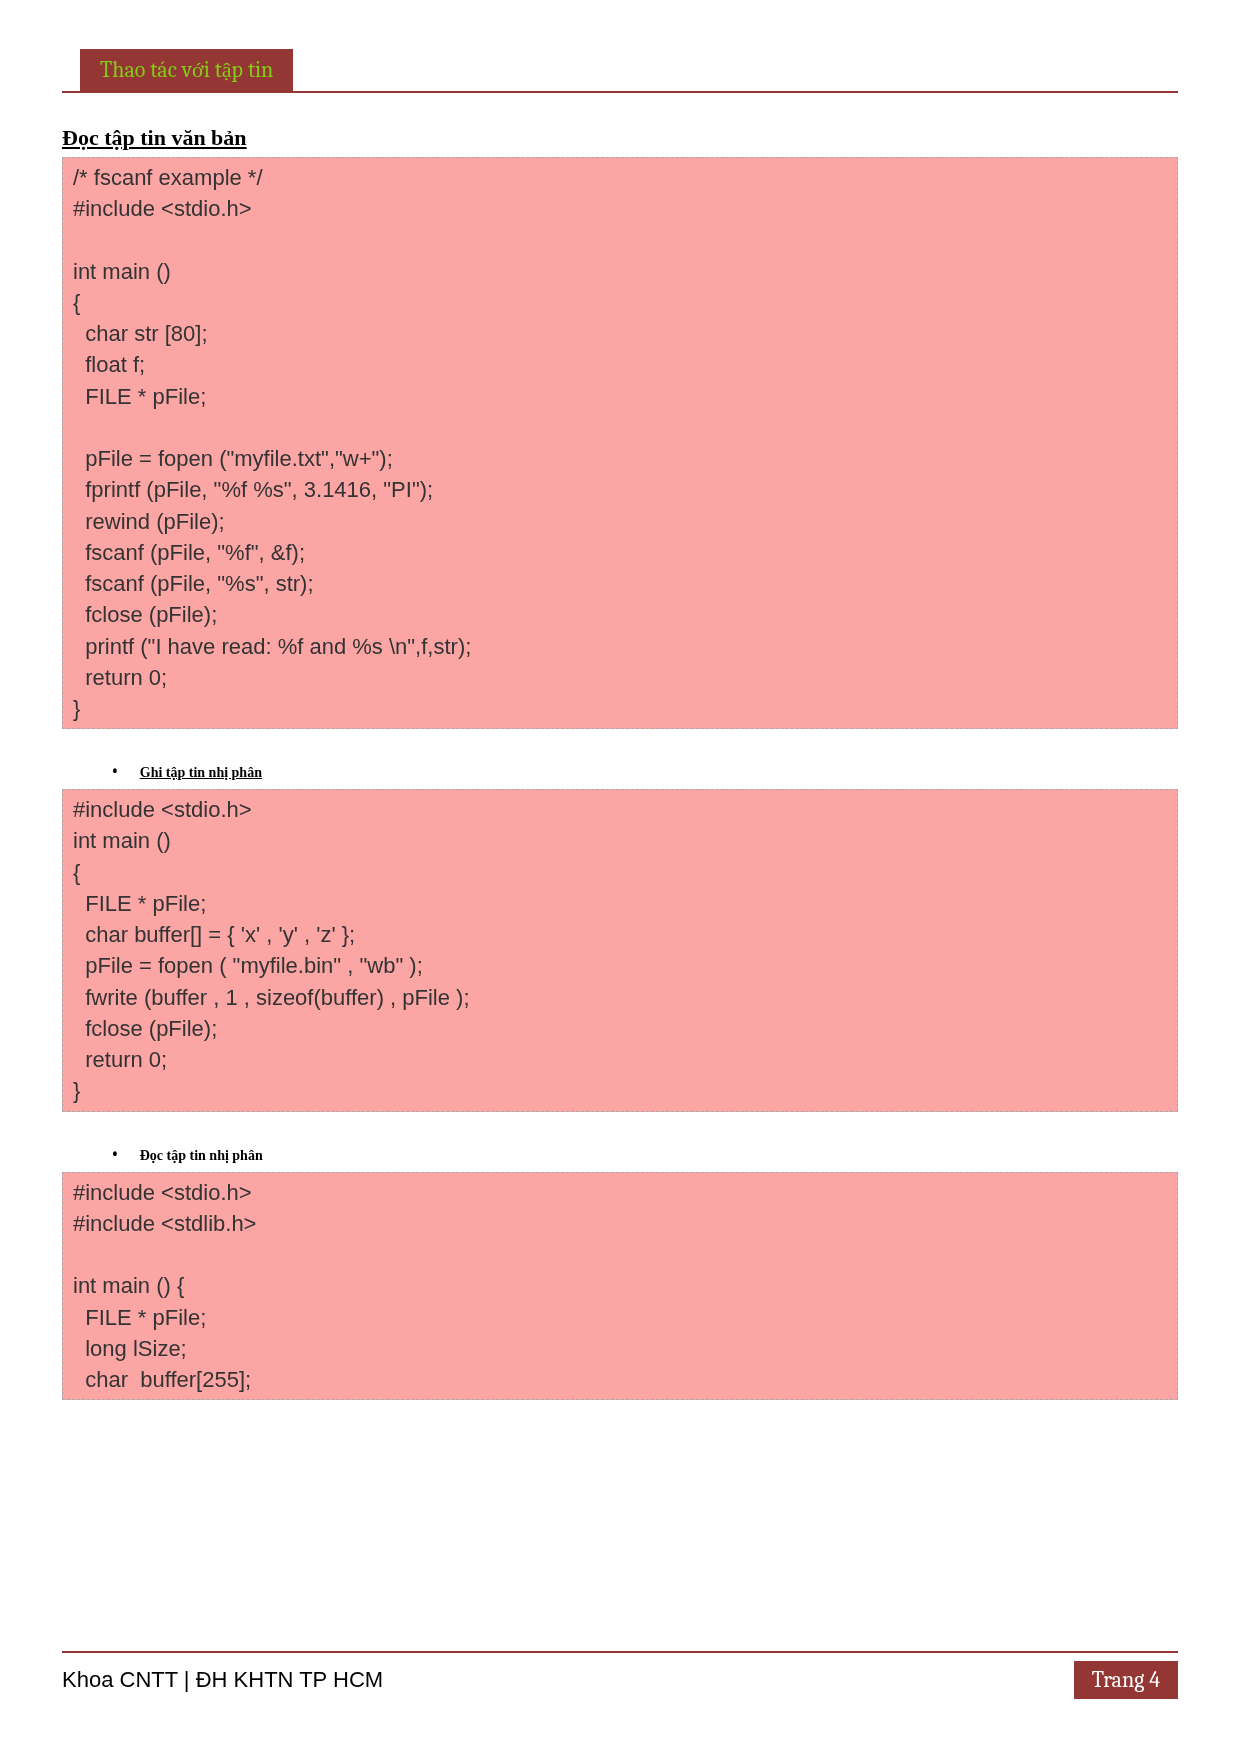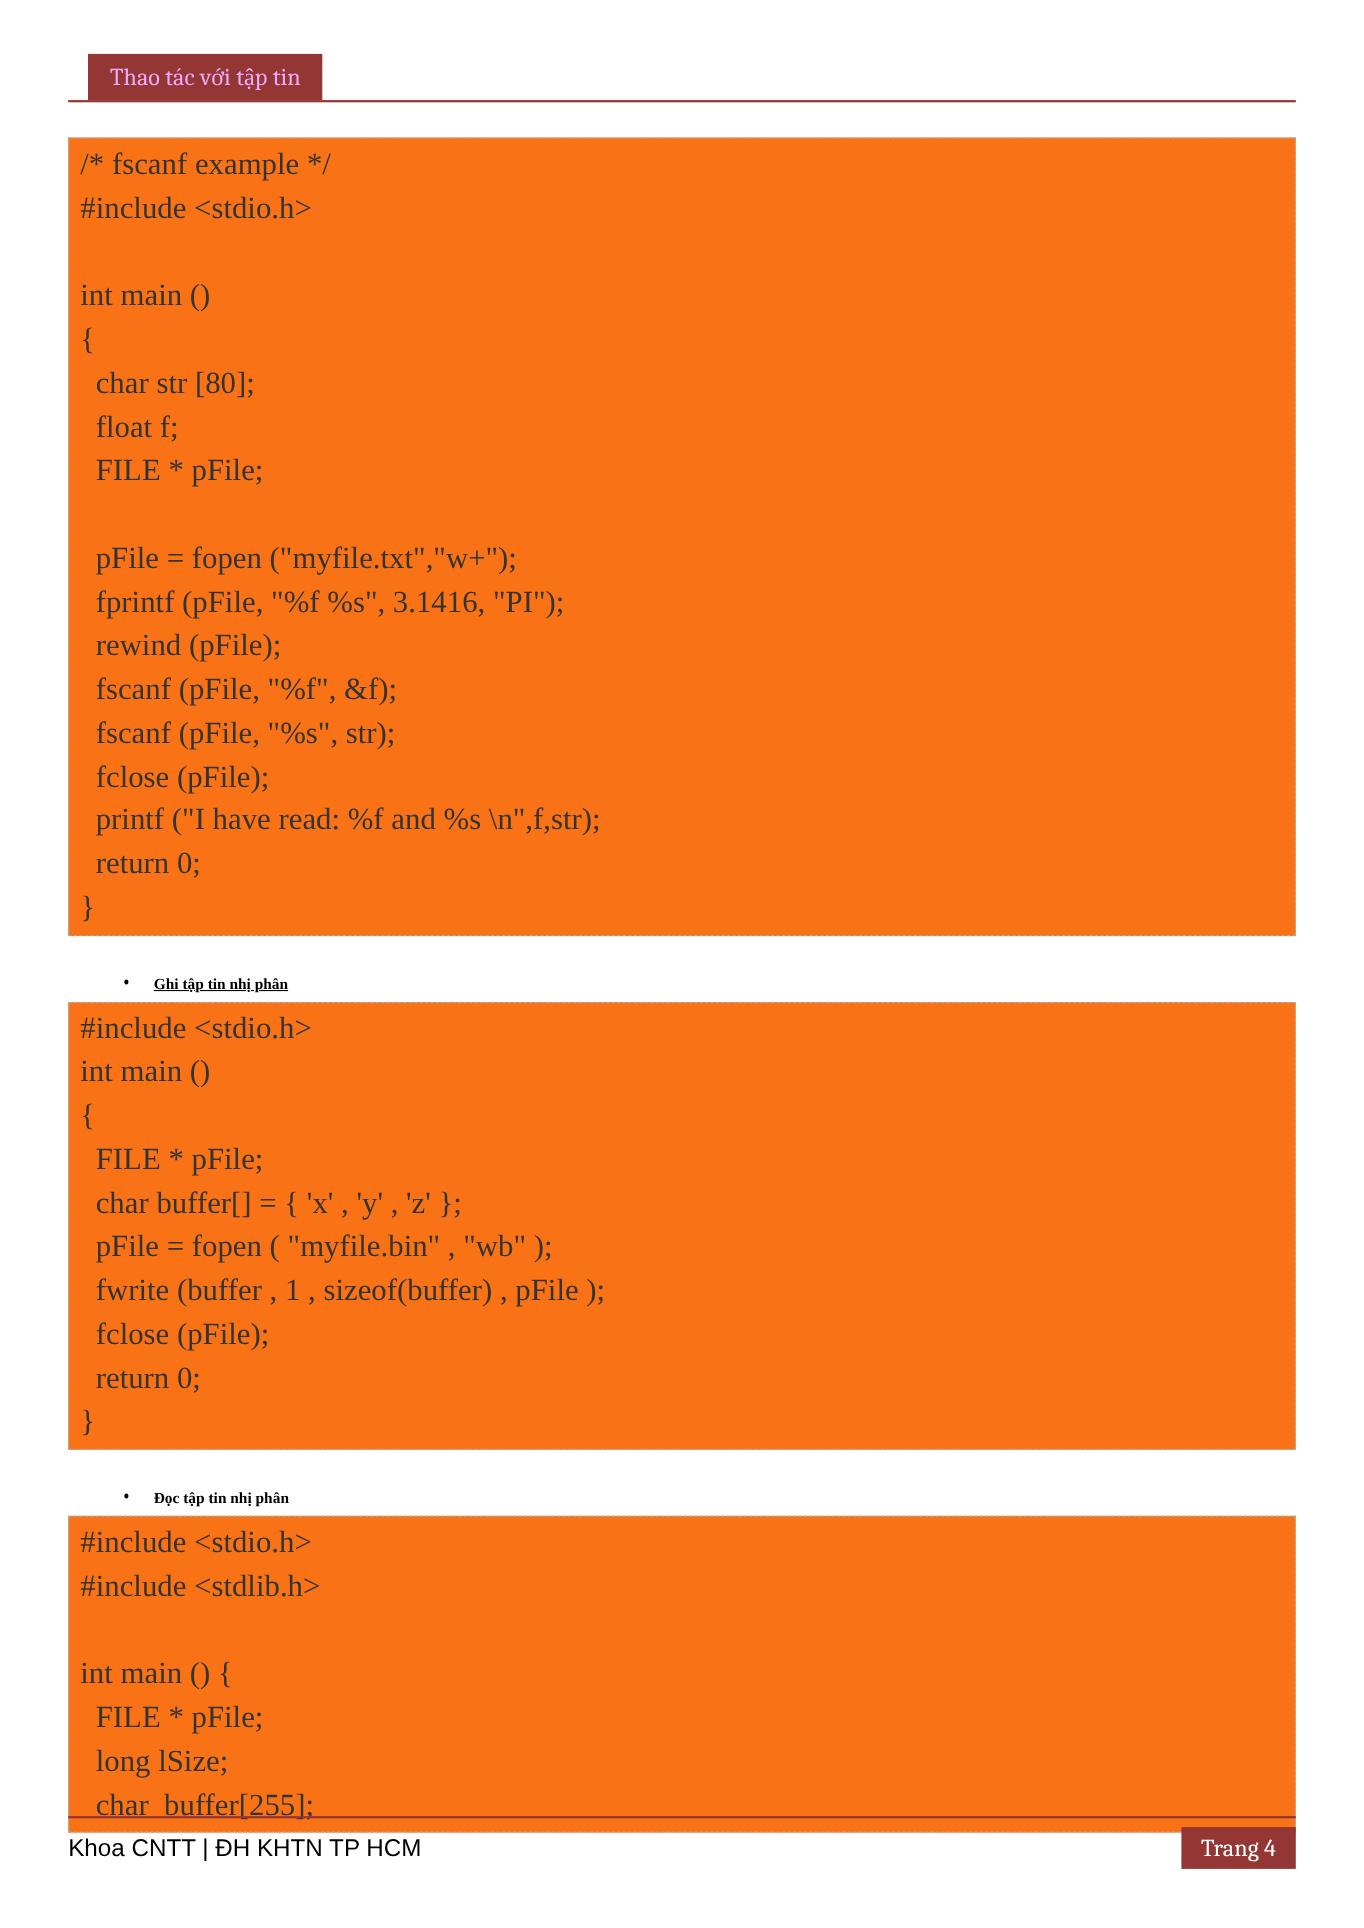"Thao tác với tập tin" .header-tab { color: #f0abfc -> #84cc16 }
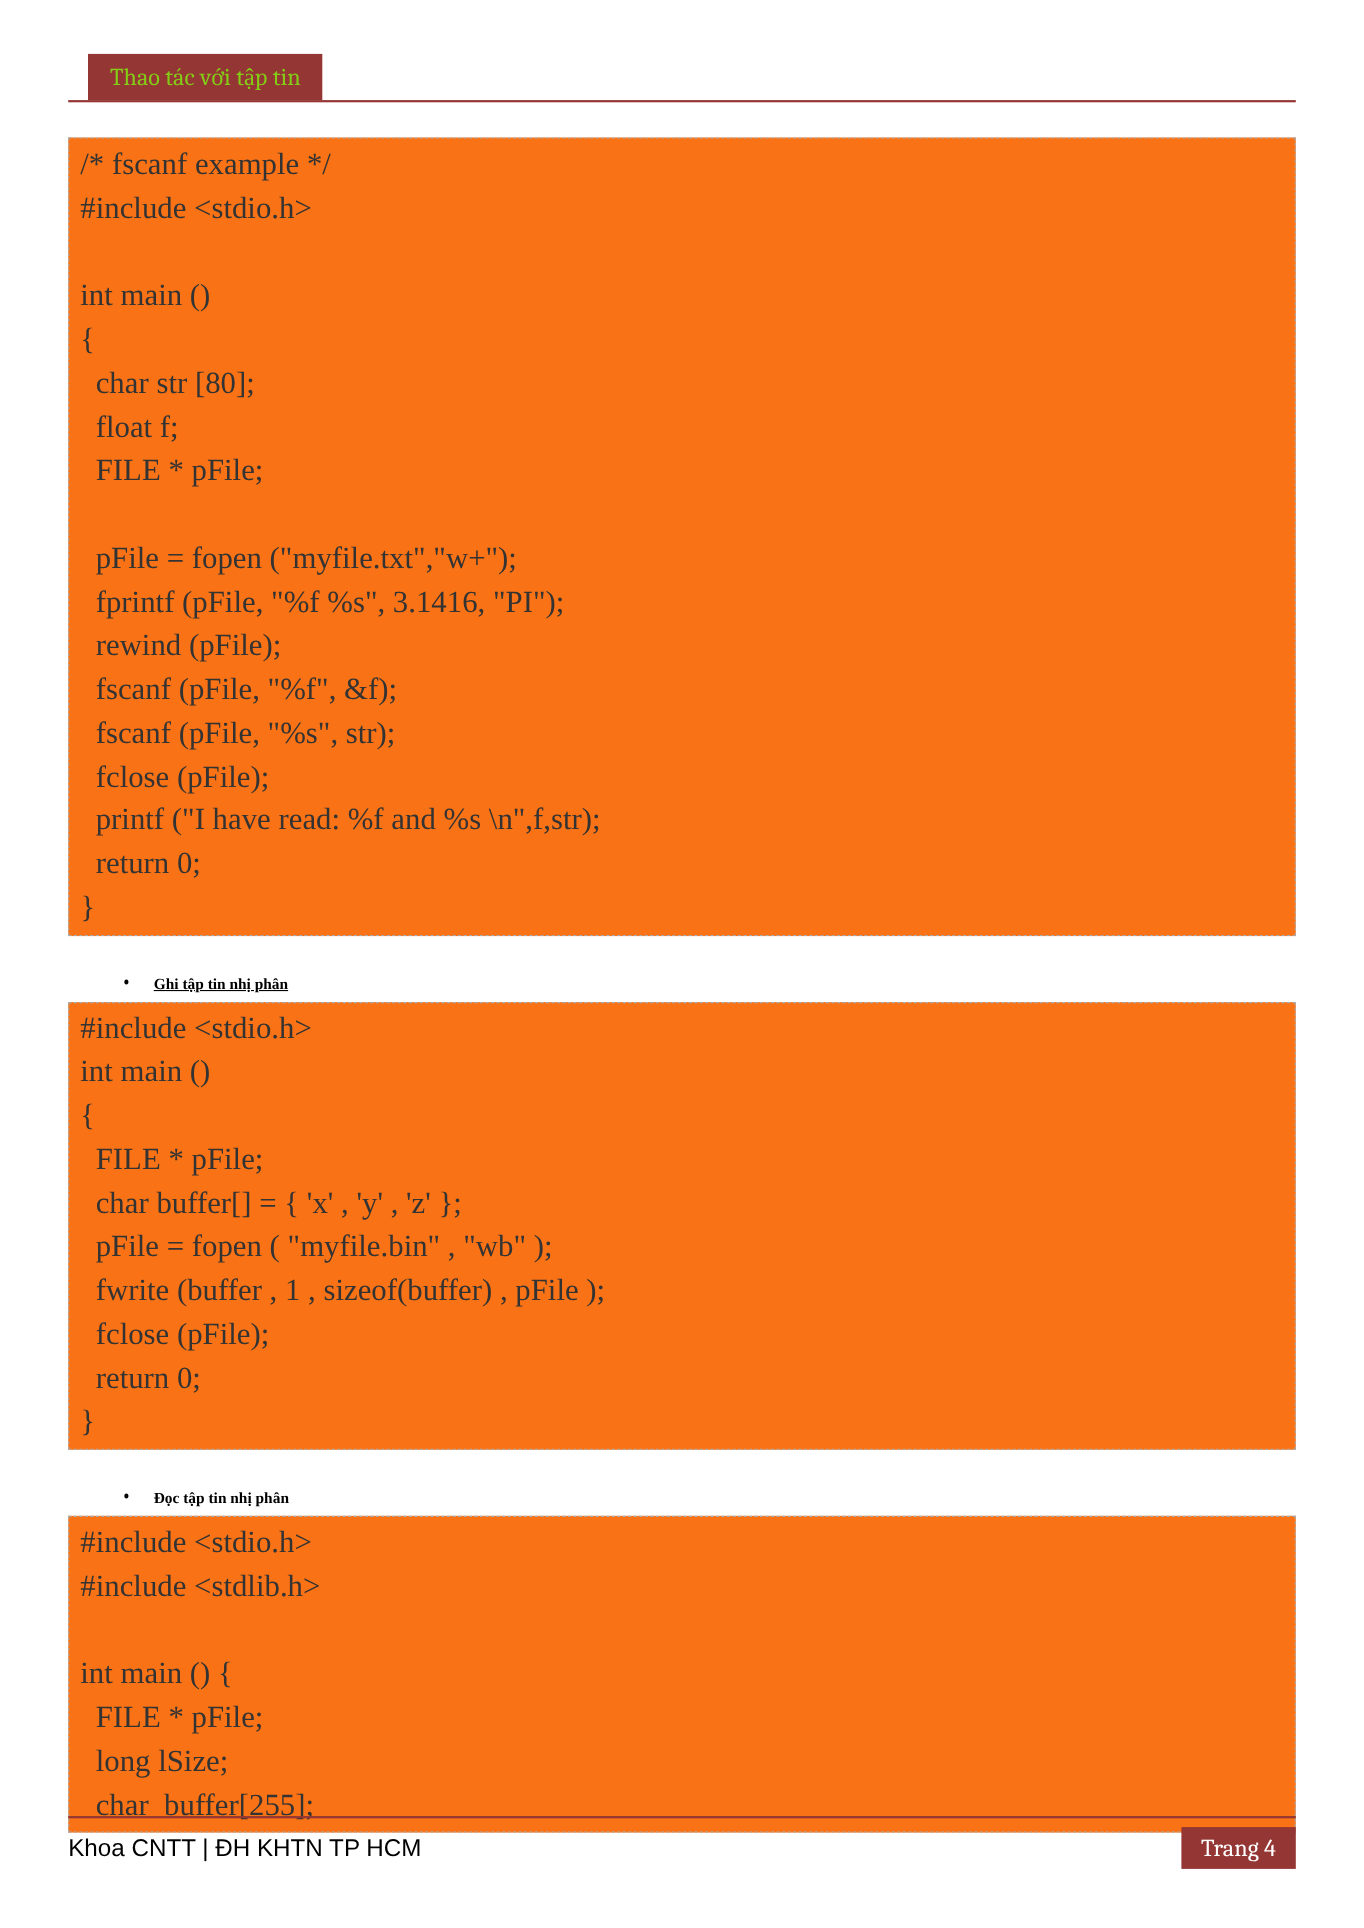"Đọc tập tin văn bản" div.section-title { html: none -> <div>Đọc tập tin văn bản</div> }
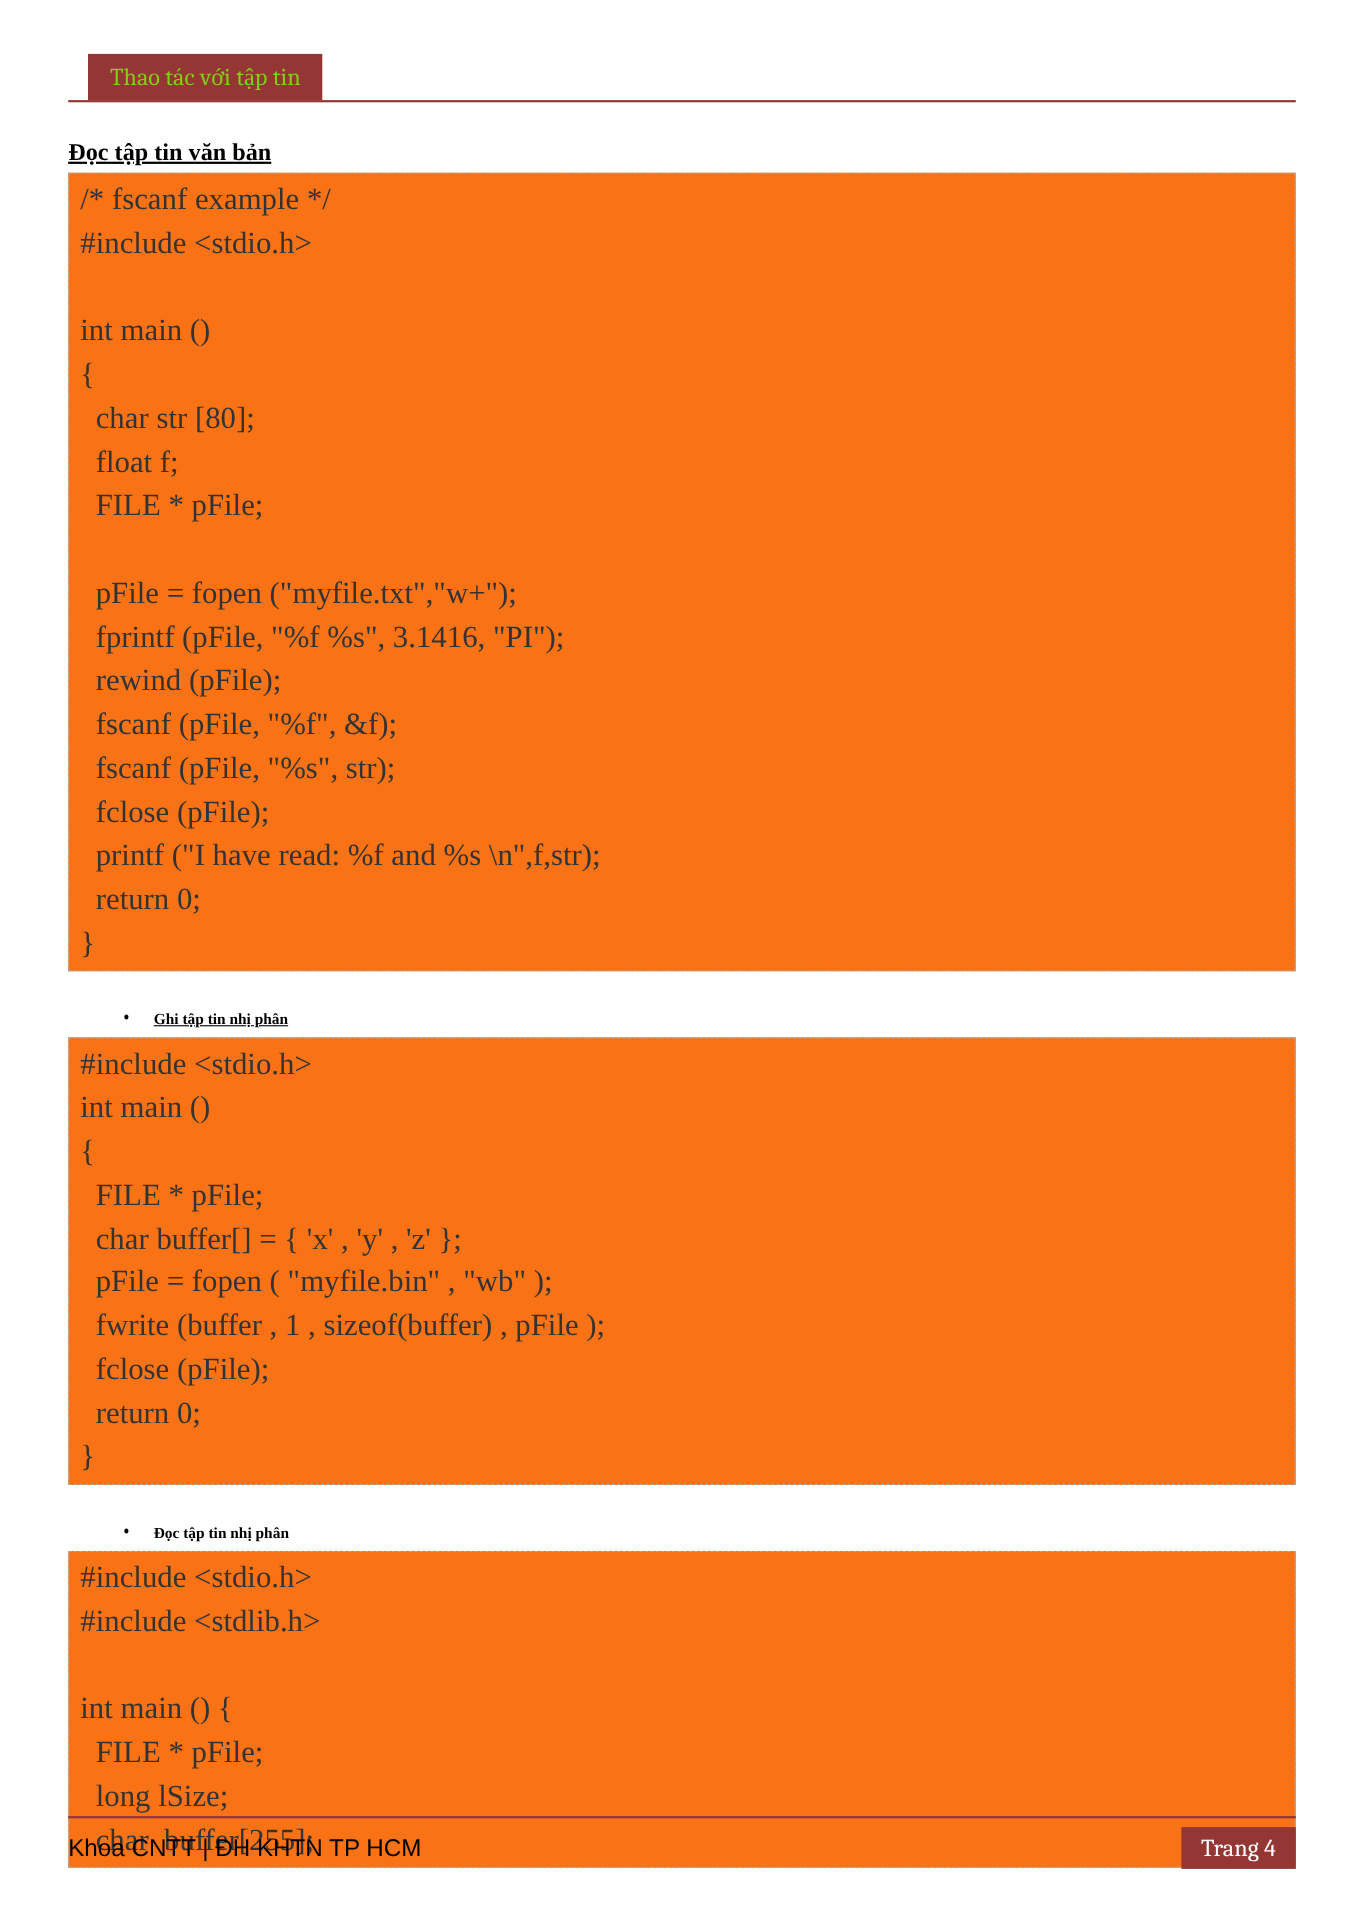"/* fscanf example */" .code-box { background: #f97316 -> #fca5a5; font-family: Liberation Serif, serif -> Liberation Sans, sans-serif; font-size: 28px -> 22px }
